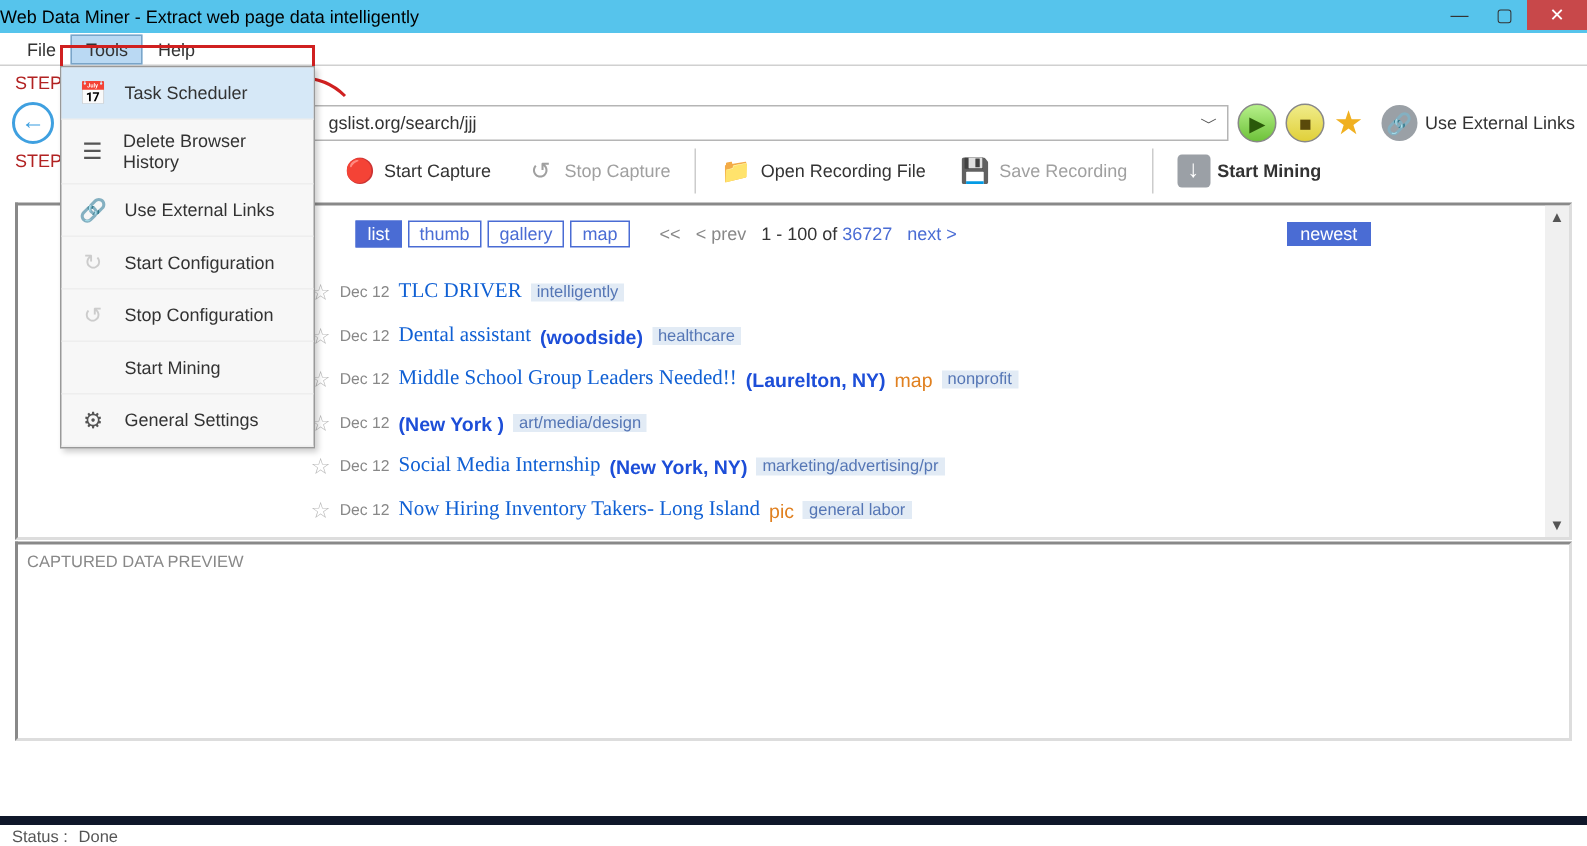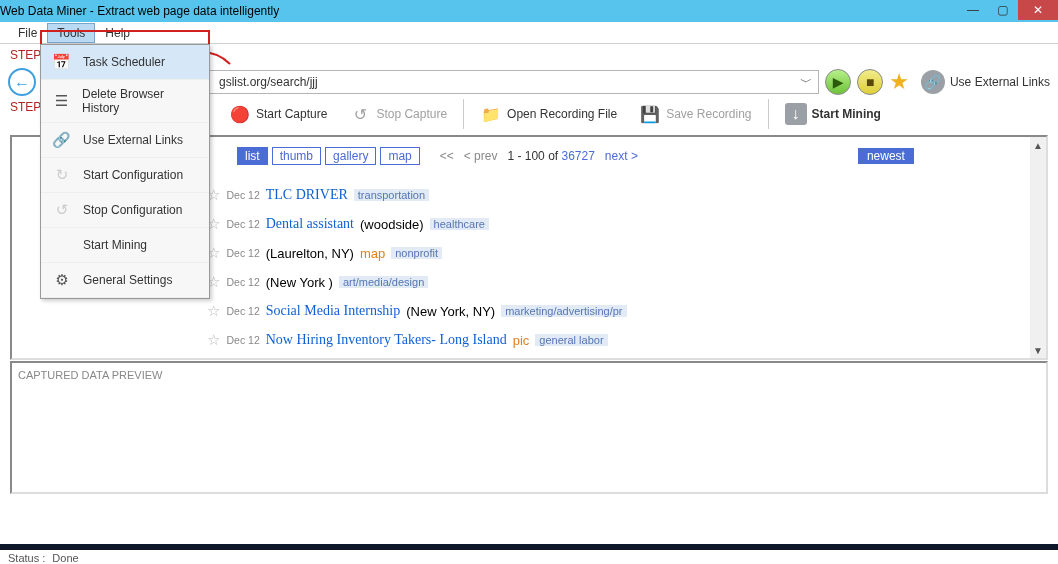"transportation" span.tag { text: transportation -> intelligently }
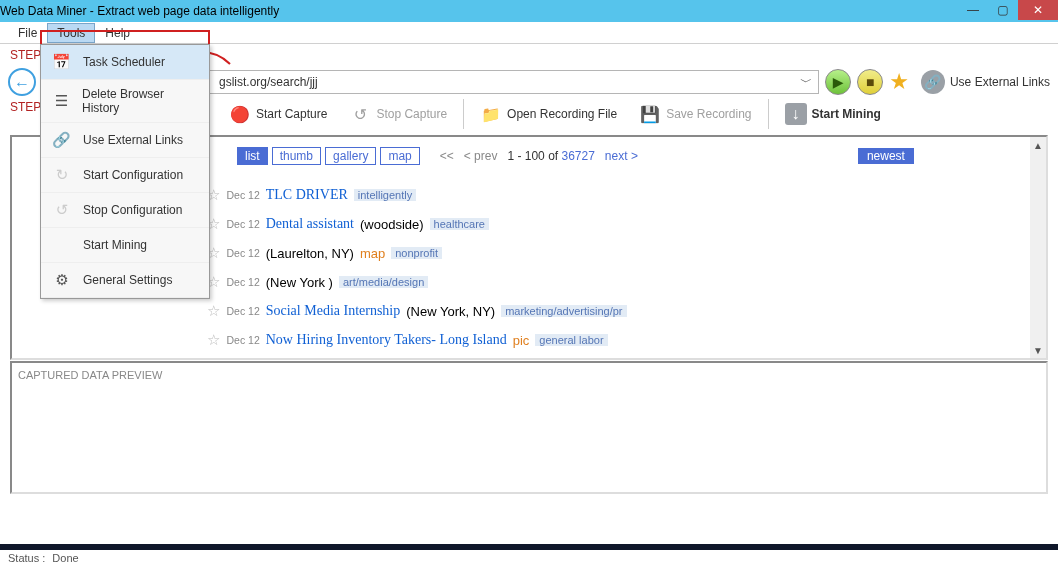"(woodside)" .loc { color: #000000 -> #1d4ed8; font-weight: none -> bold }
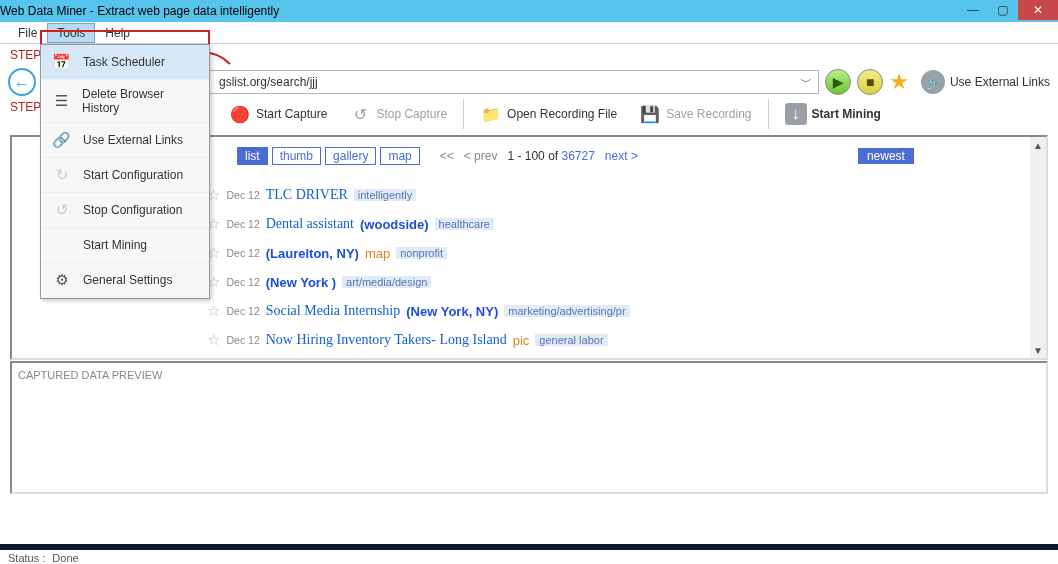"Middle School Group Leaders Needed!!" span.title-lnk { html: none -> <span>Middle School Group Leaders Needed!!</span> }
